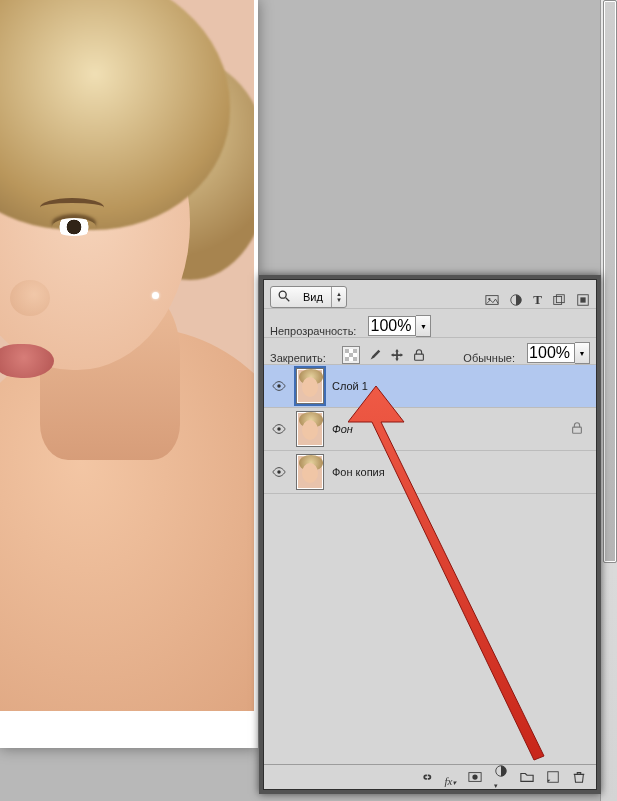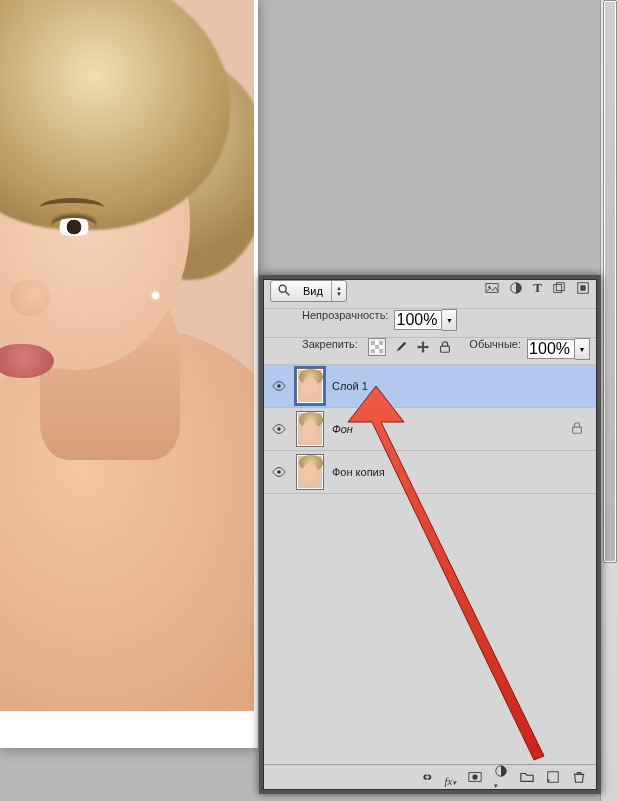"Вид" .row { align-items: flex-start -> flex-end; gap: 6px -> 12px }
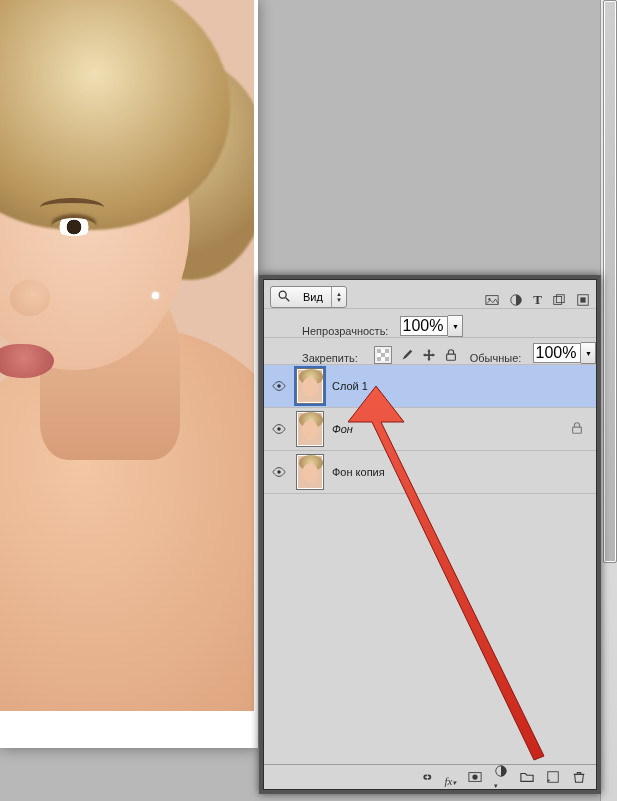"Непрозрачность:" .smalllabel { margin-left: 32px -> none }
